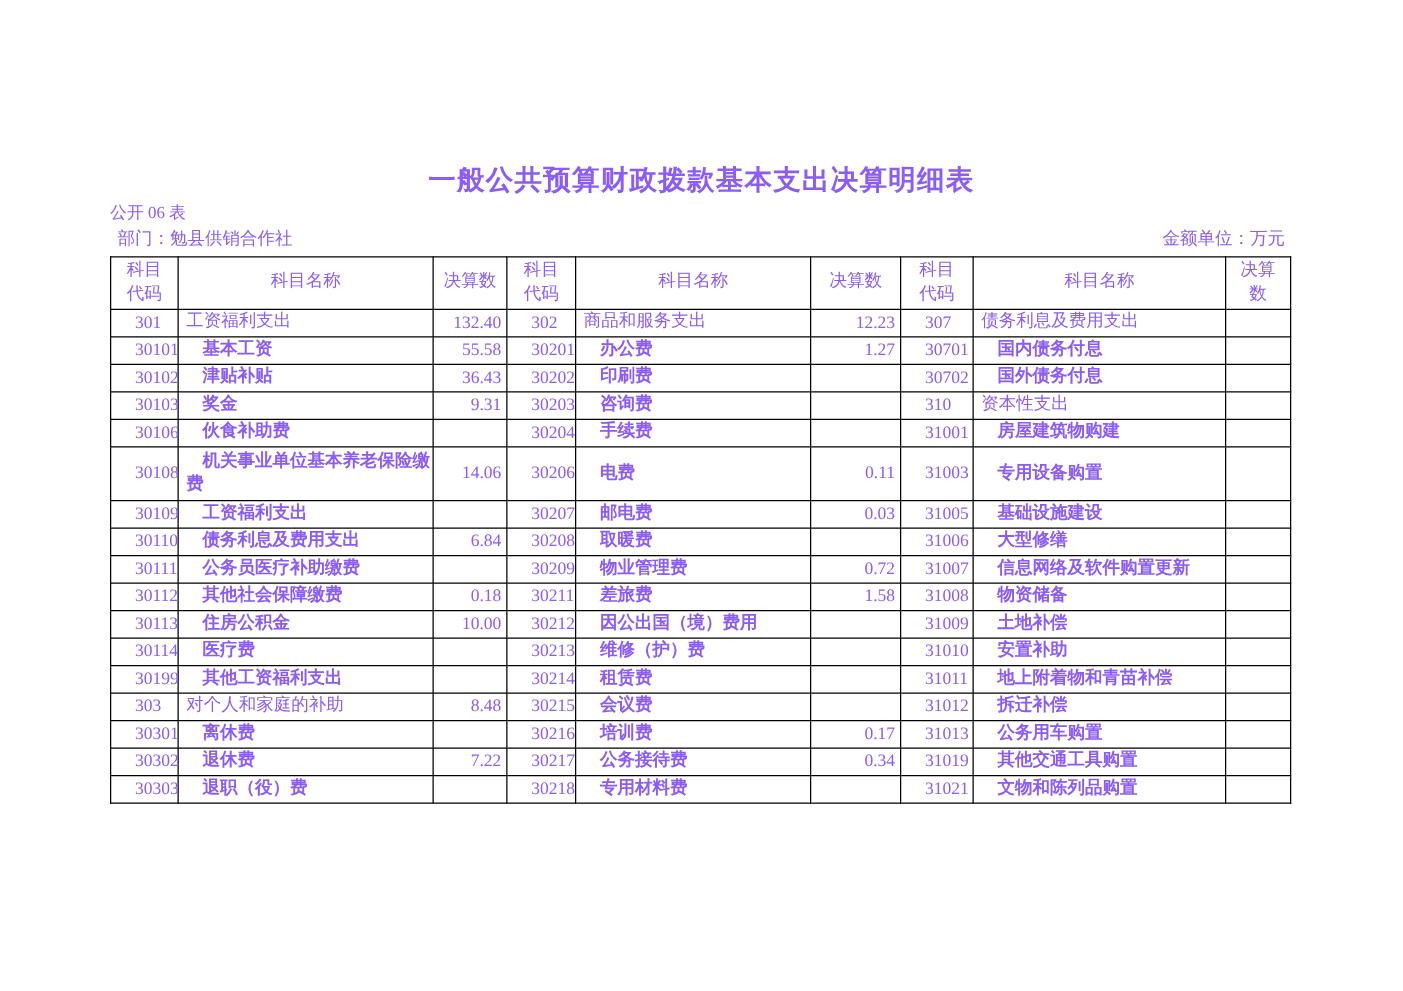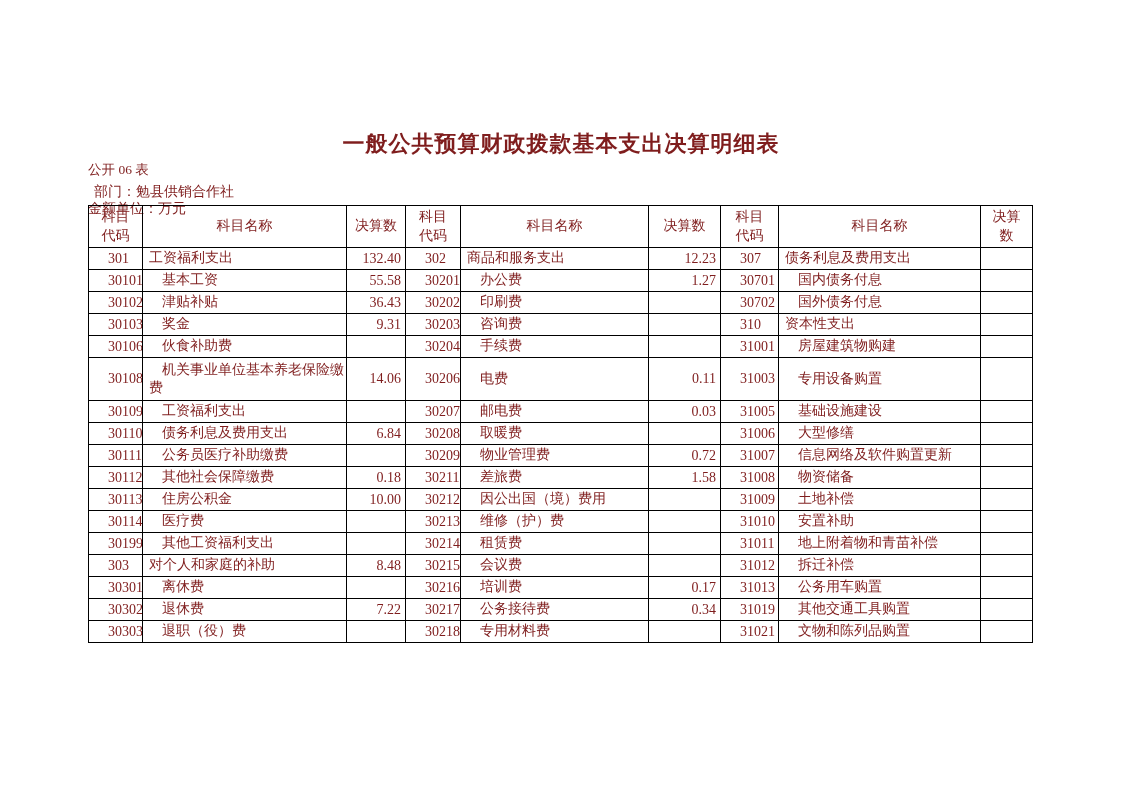"一般公共预算财政拨款基本支出决算明细表" .sheet { color: #7f1d1d -> #8b5cf6 }
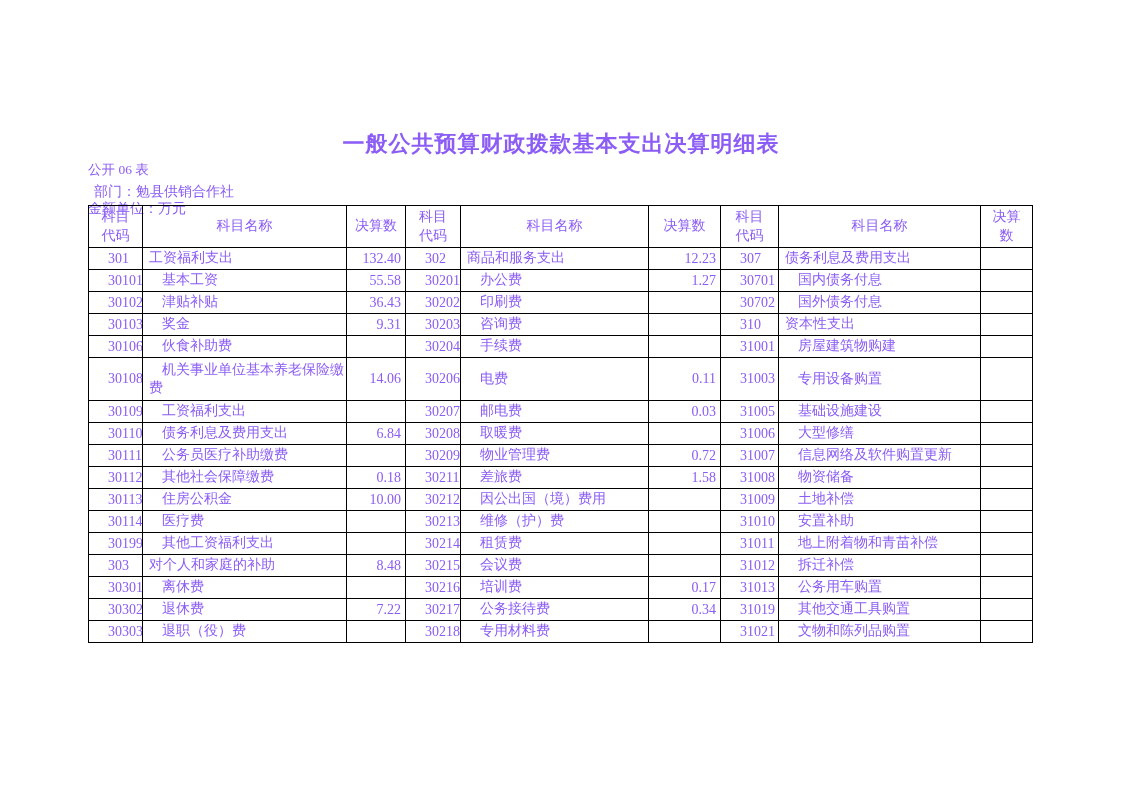"部门：勉县供销合作社" .meta-row { flex-direction: column -> none }
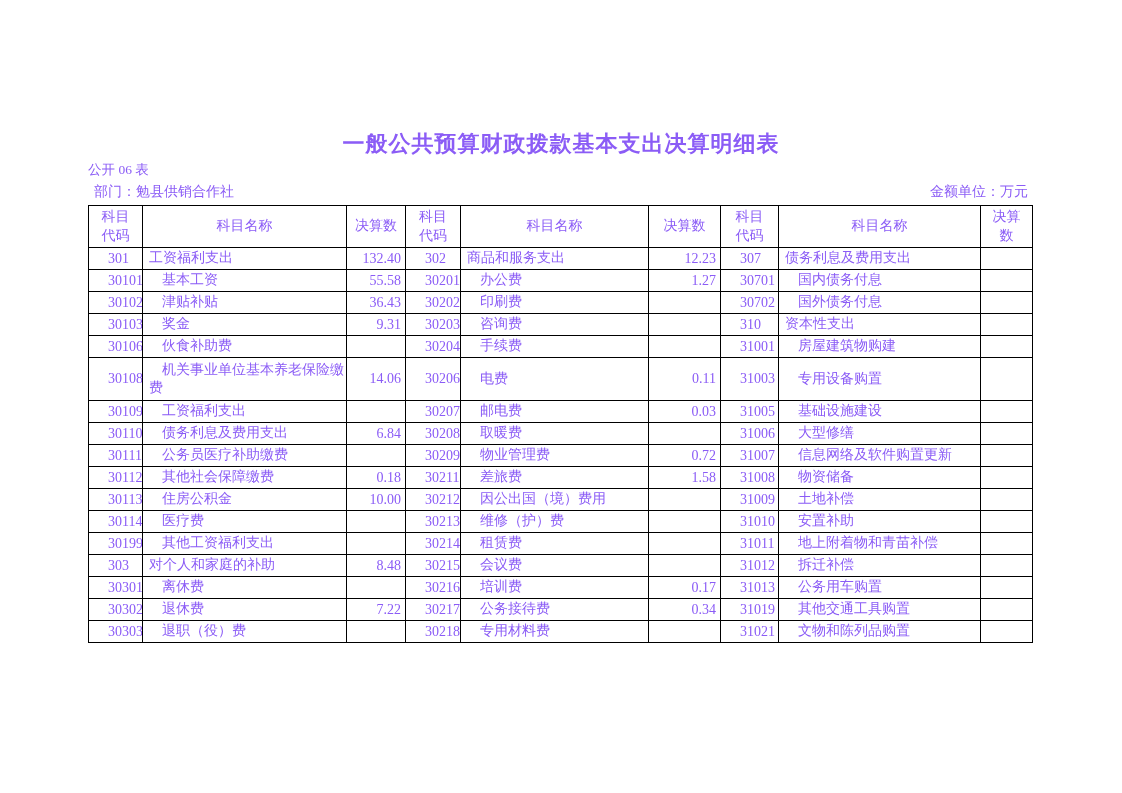"基本工资" td.name .txt.indent { font-weight: none -> bold }
